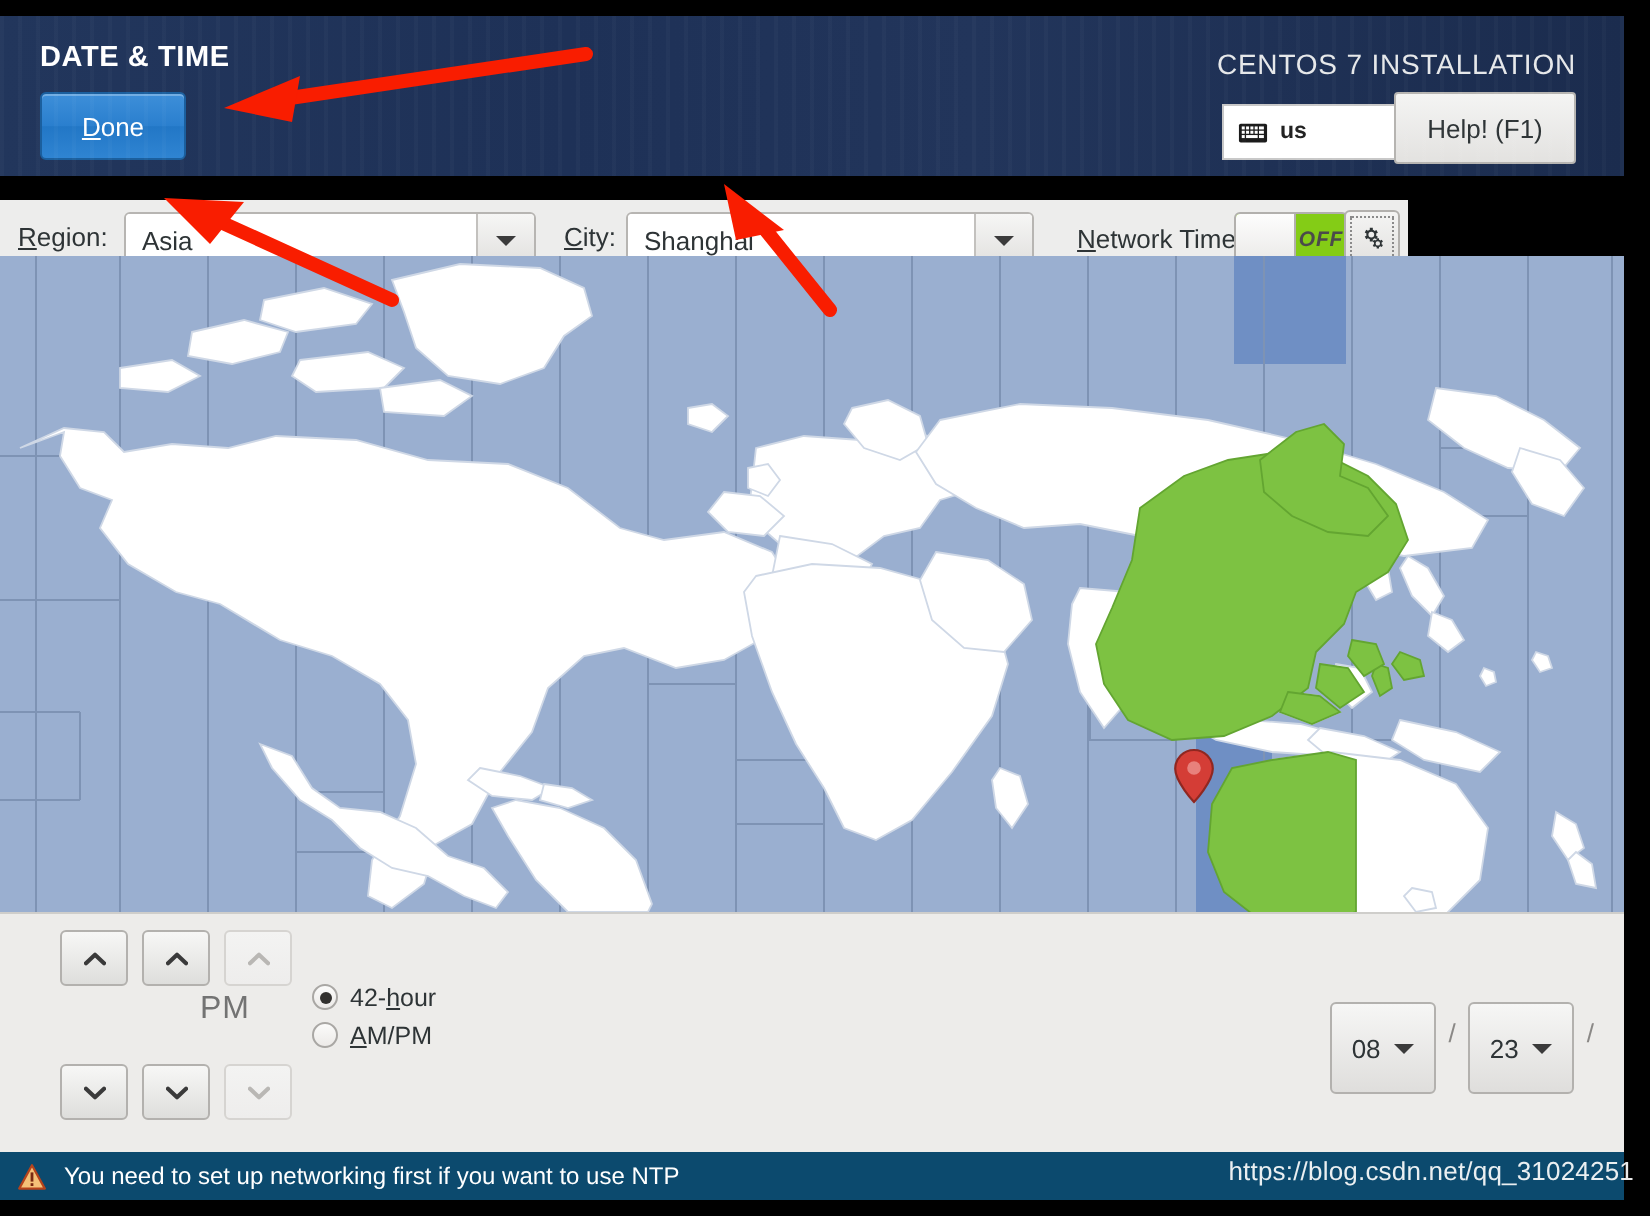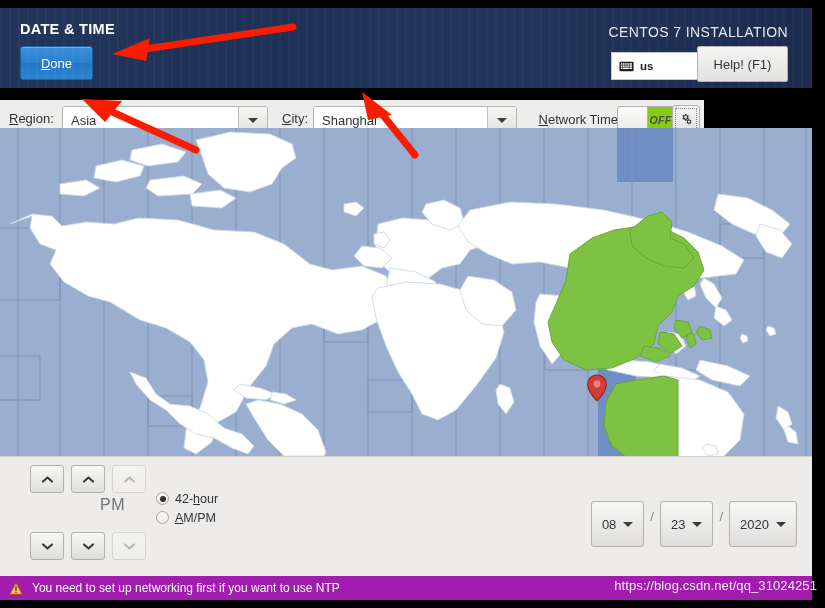"2020" div.dbtn { html: <div> <span>2020</span> <i></i> </div> -> none }
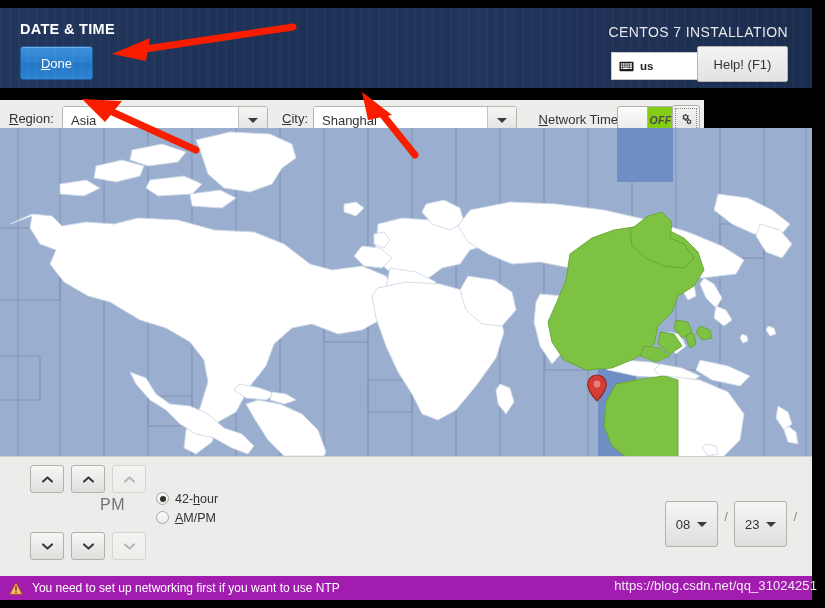"You need to set up" .warnbar { background: #a21caf -> #0c4a6e }
